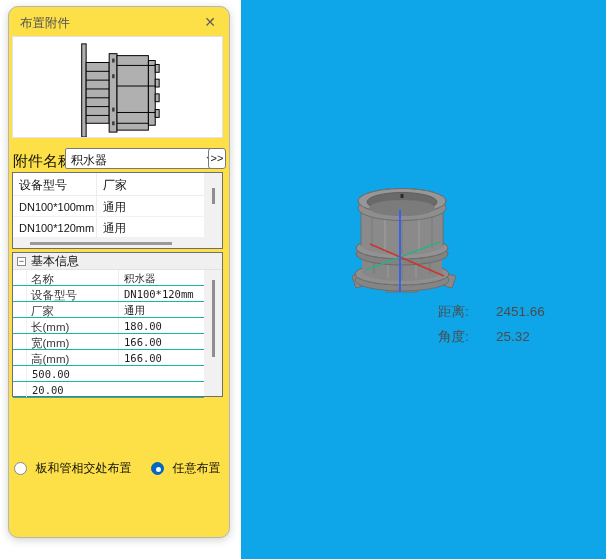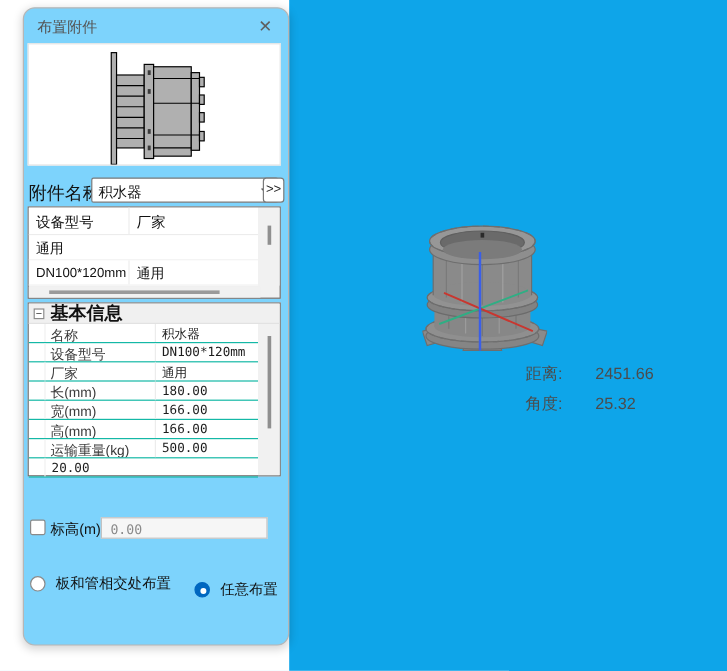"布置附件" .dialog { background: #7dd3fc -> #fde047; left: 19px -> 8px }
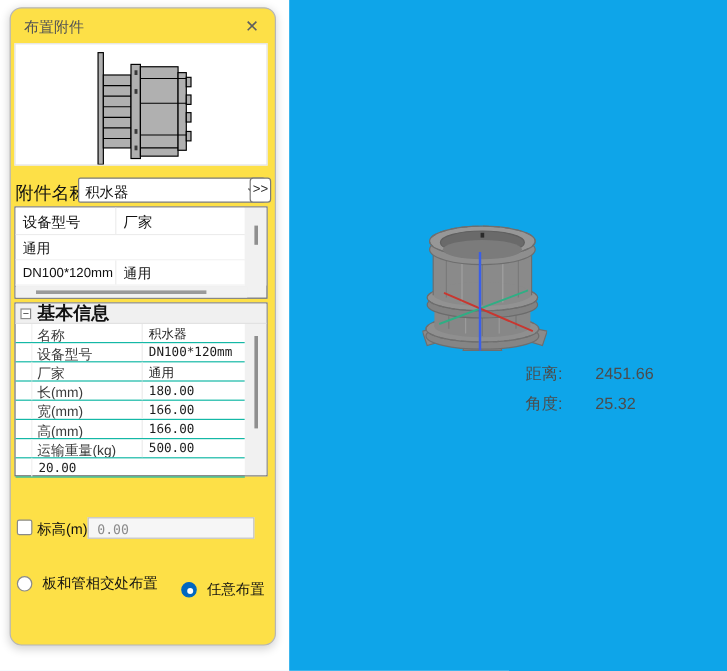"DN100*100mm" div.c1 { html: none -> <div>DN100*100mm</div> }
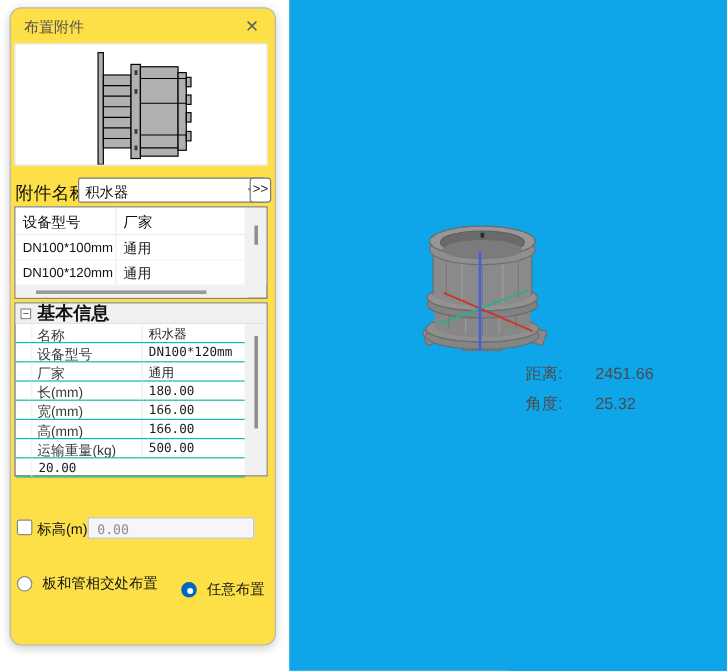"基本信息" .pg-title { font-size: 15px -> 12px; font-weight: bold -> normal }
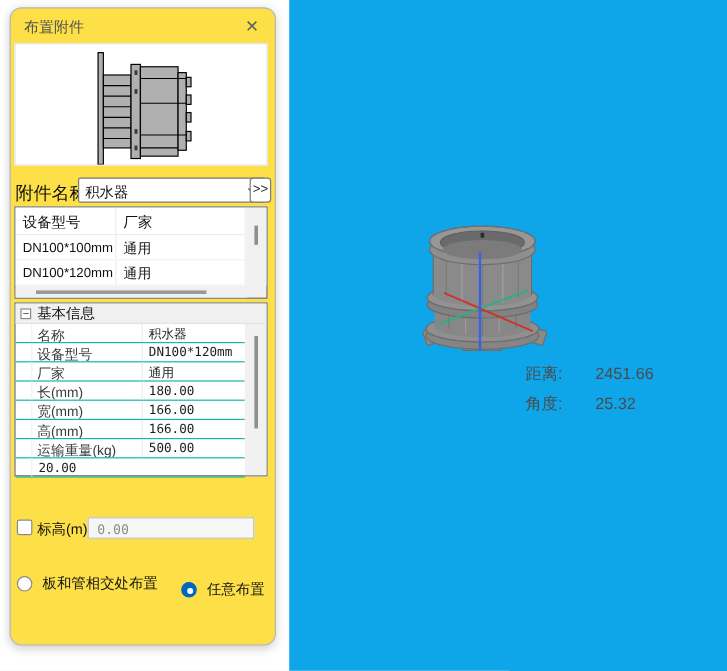"运输重量(kg)" div.pg-label { html: <div>运输重量(kg)</div> -> none }
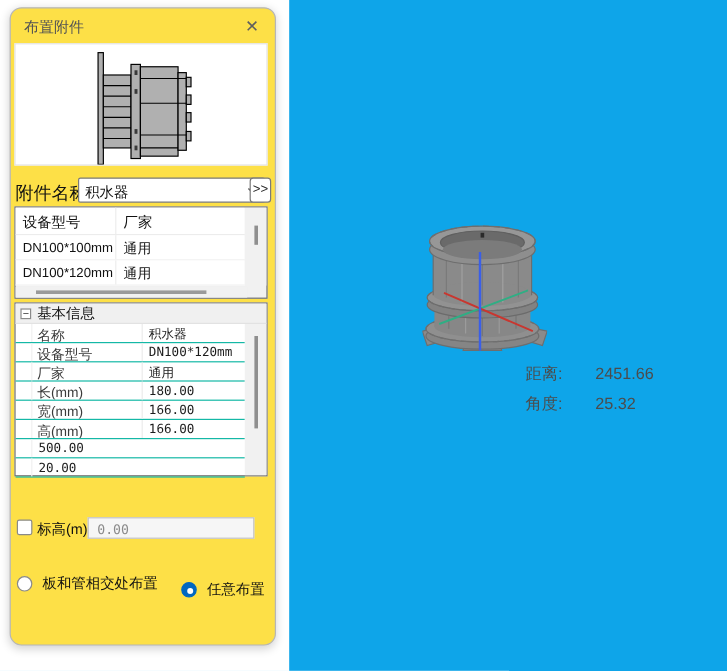"标高(m)" div.elev-row { html: <div> <div></div> <span>标高(m)</span> <div>0.00</div> </div> -> none }
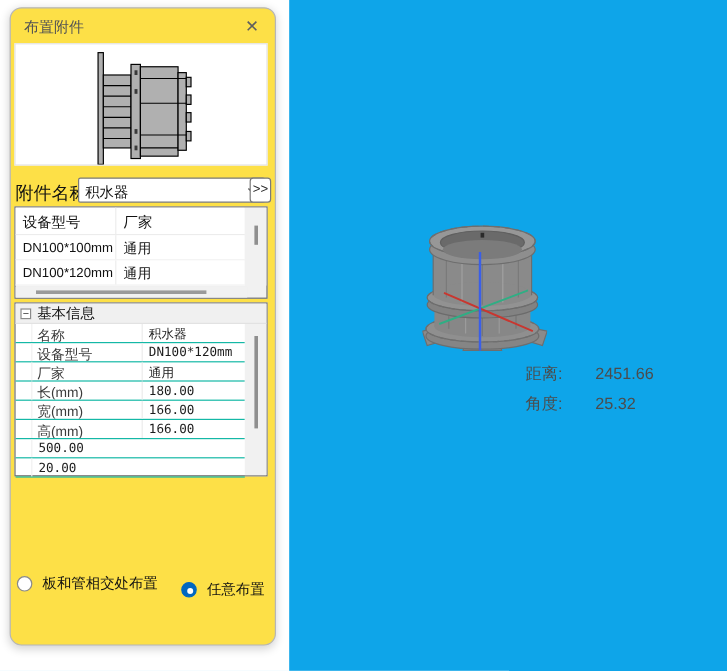"板和管相交处布置" .opt1 { margin-top: 19px -> none }
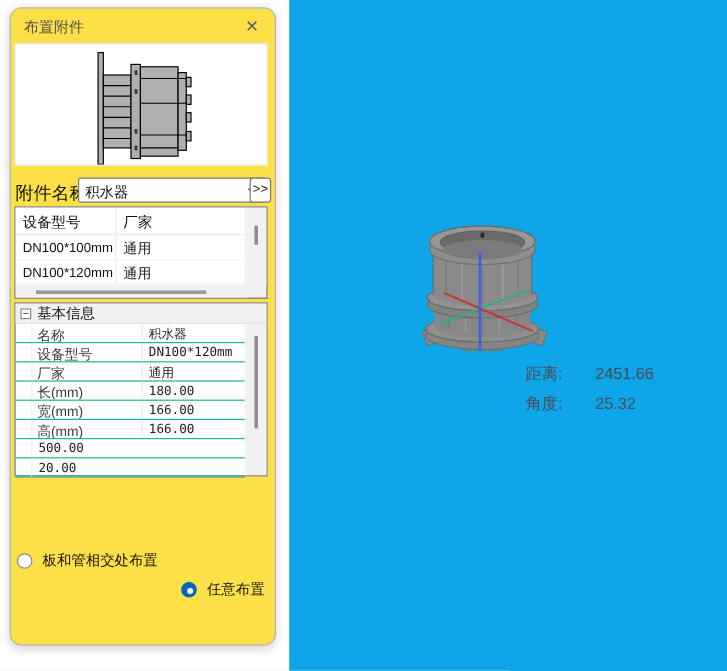"任意布置" .opt2 { margin-top: 24px -> none }
